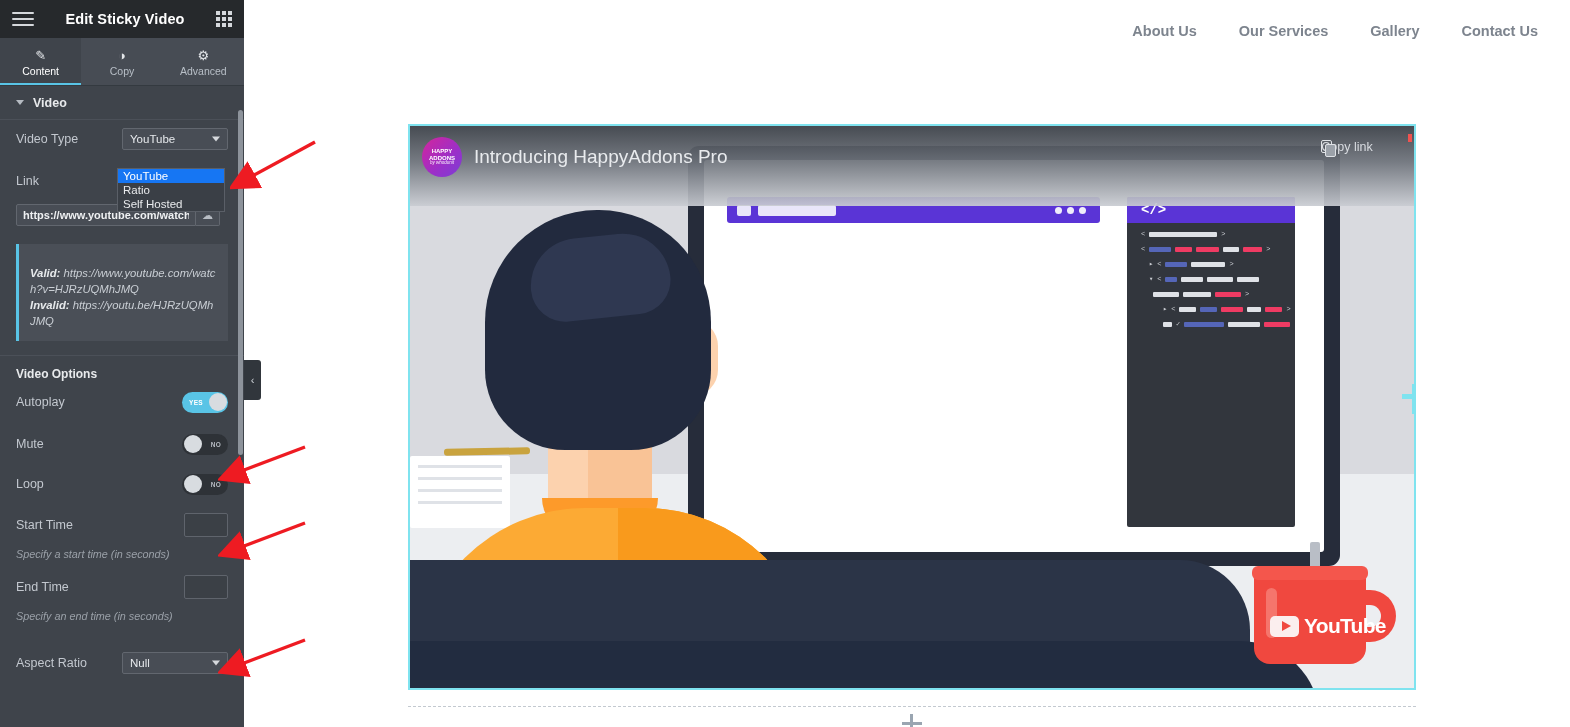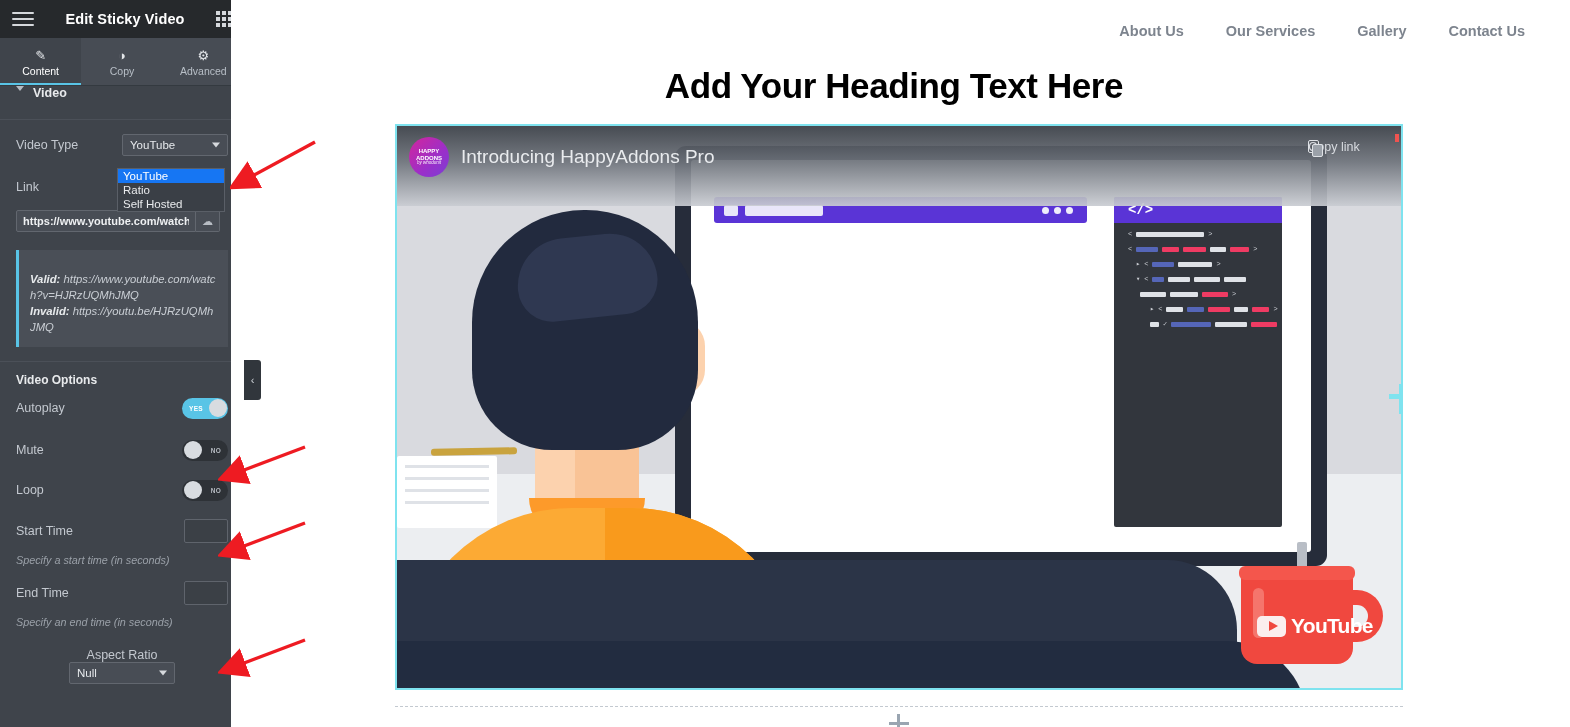"About Us" #canvas { left: 231px -> 244px }
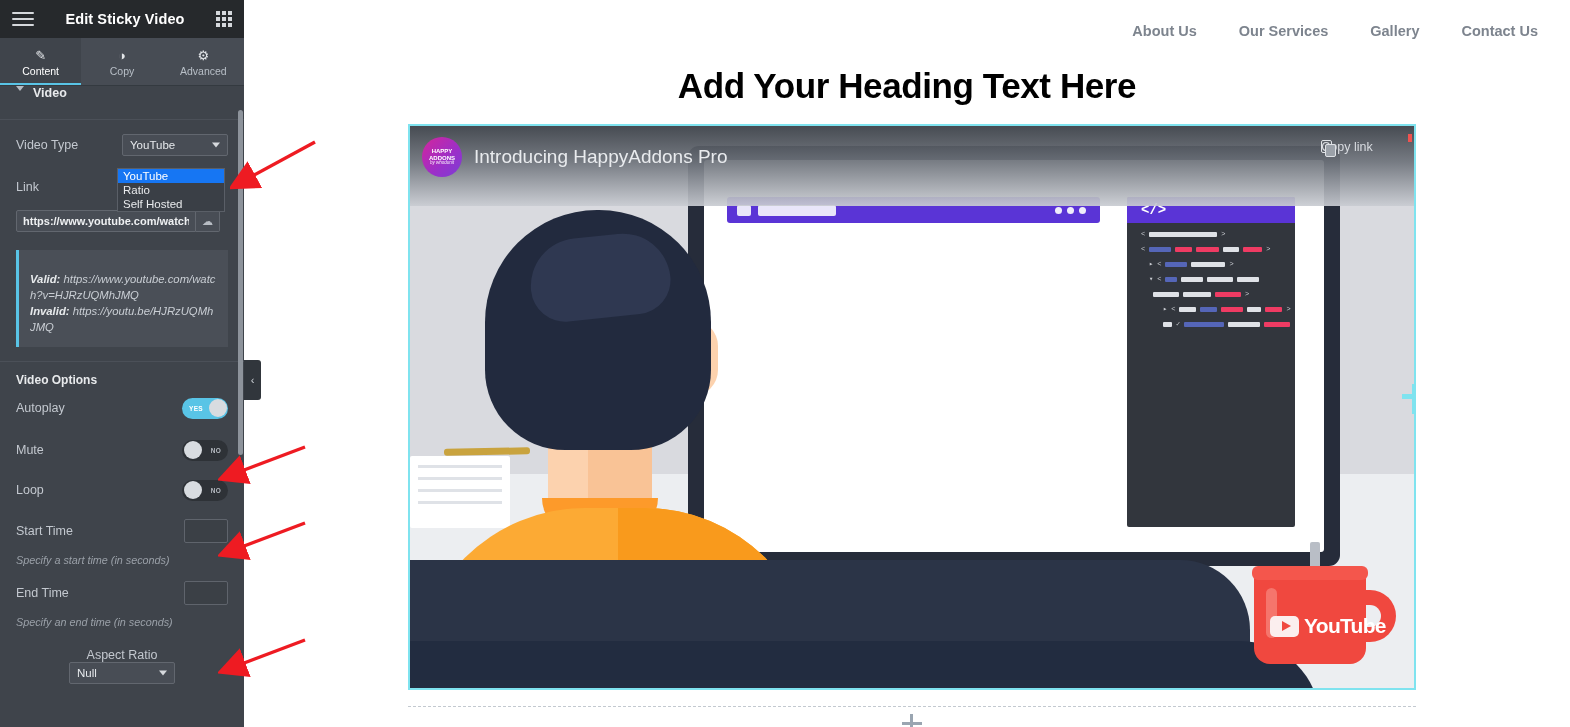"Video" .sec-head { align-items: flex-start -> center }
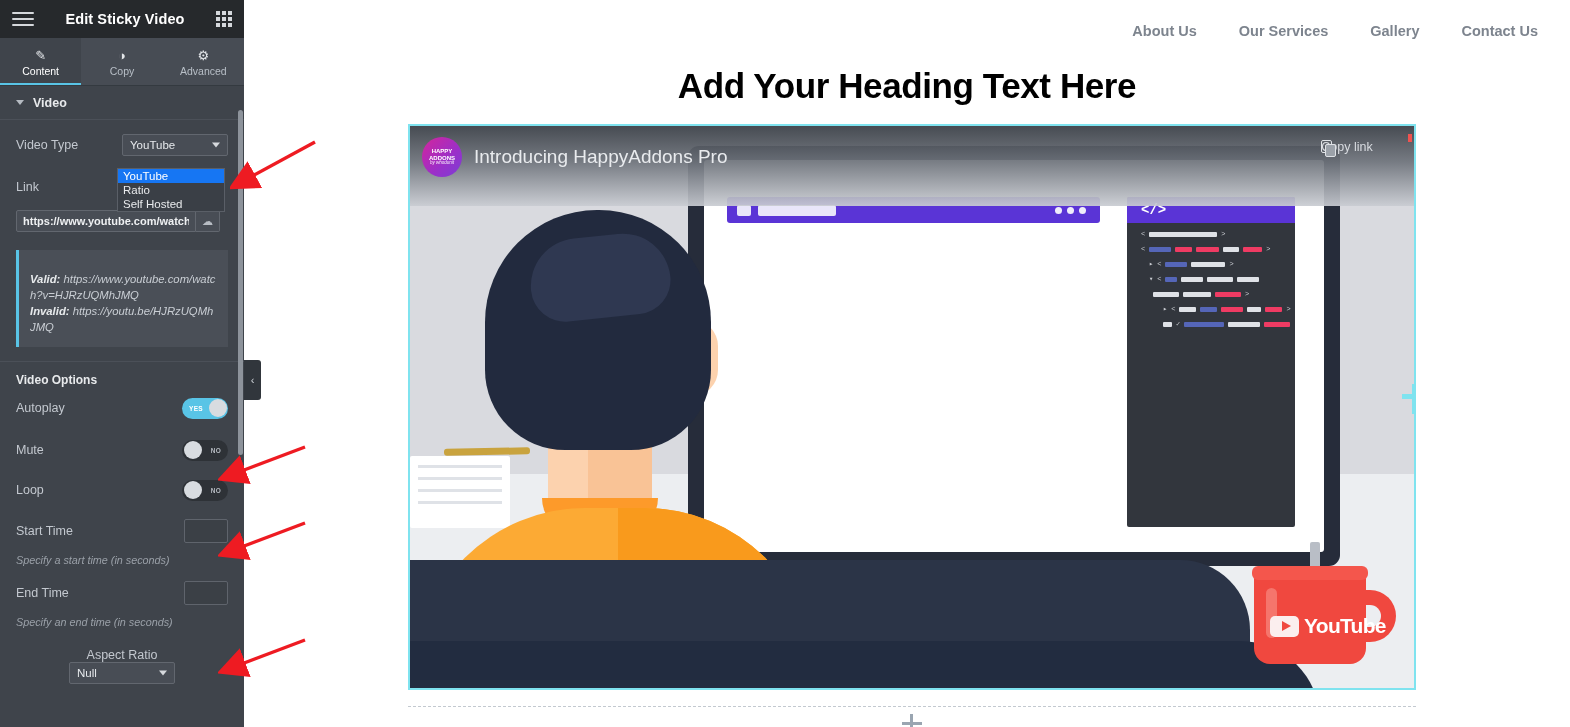"Add Your Heading Text Here" div { html: <div>Add Your Heading Text Here</div> -> none }
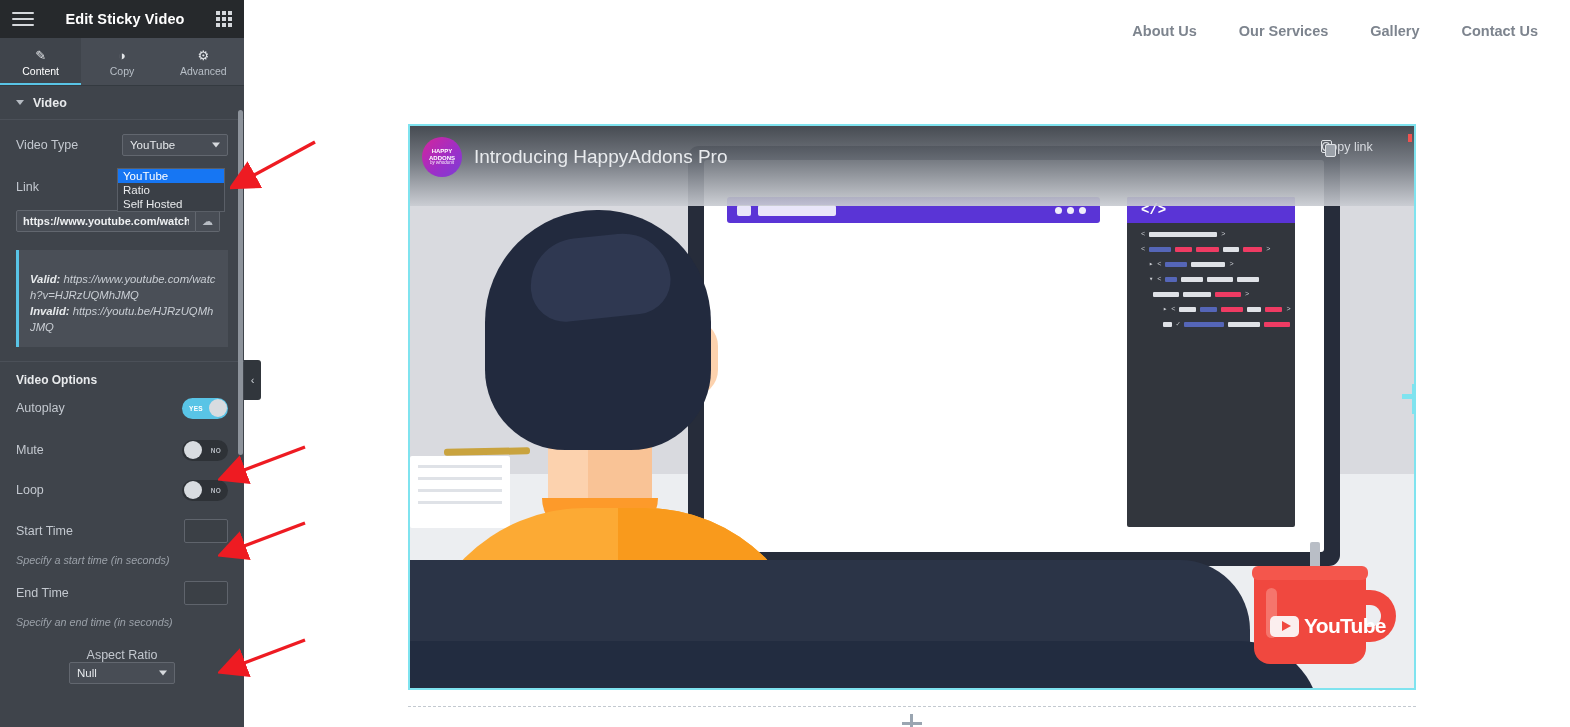"Video Type" div.ctl-row { margin-top: 10px -> 4px }
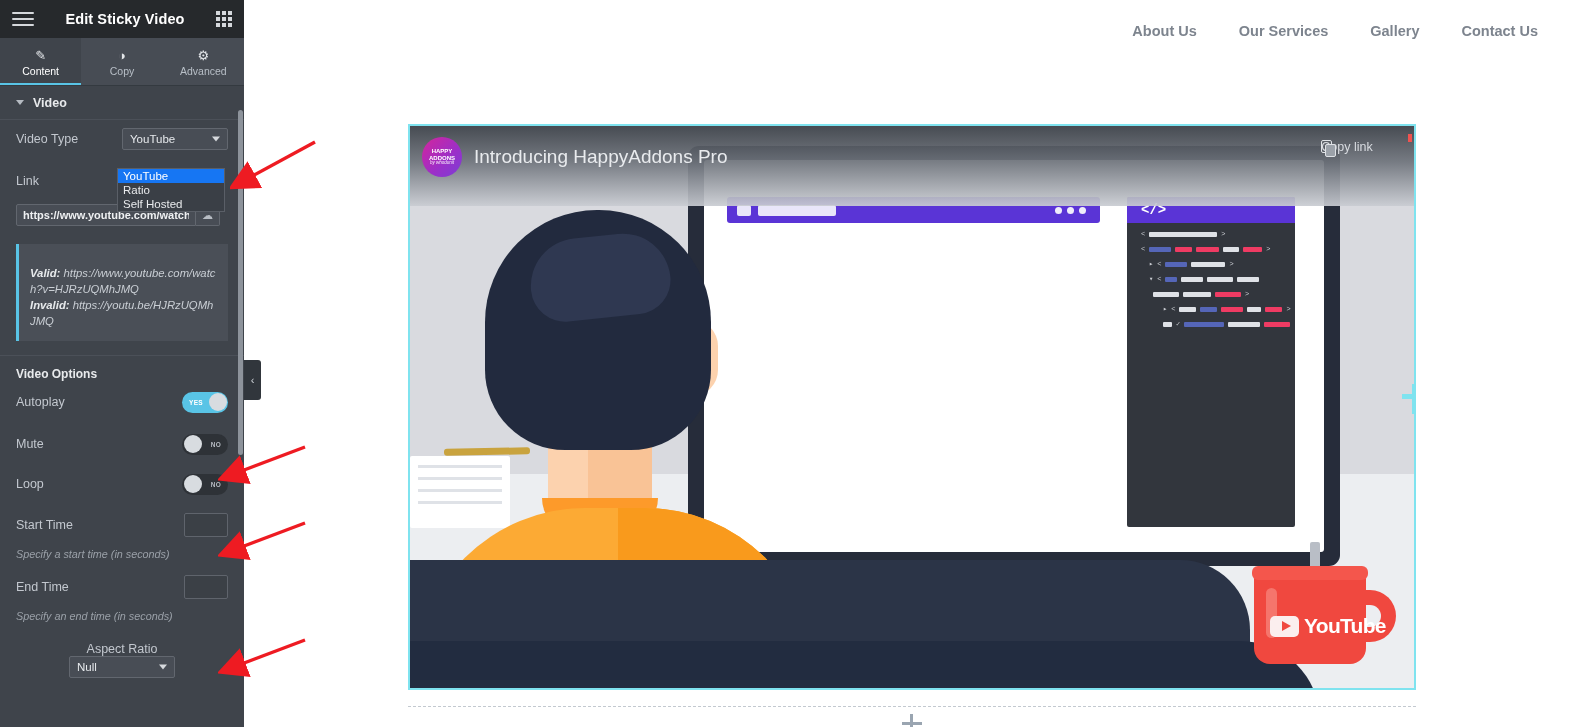"Aspect Ratio" div.ctl-row { flex-direction: column -> none; margin-top: 20px -> 26px }
